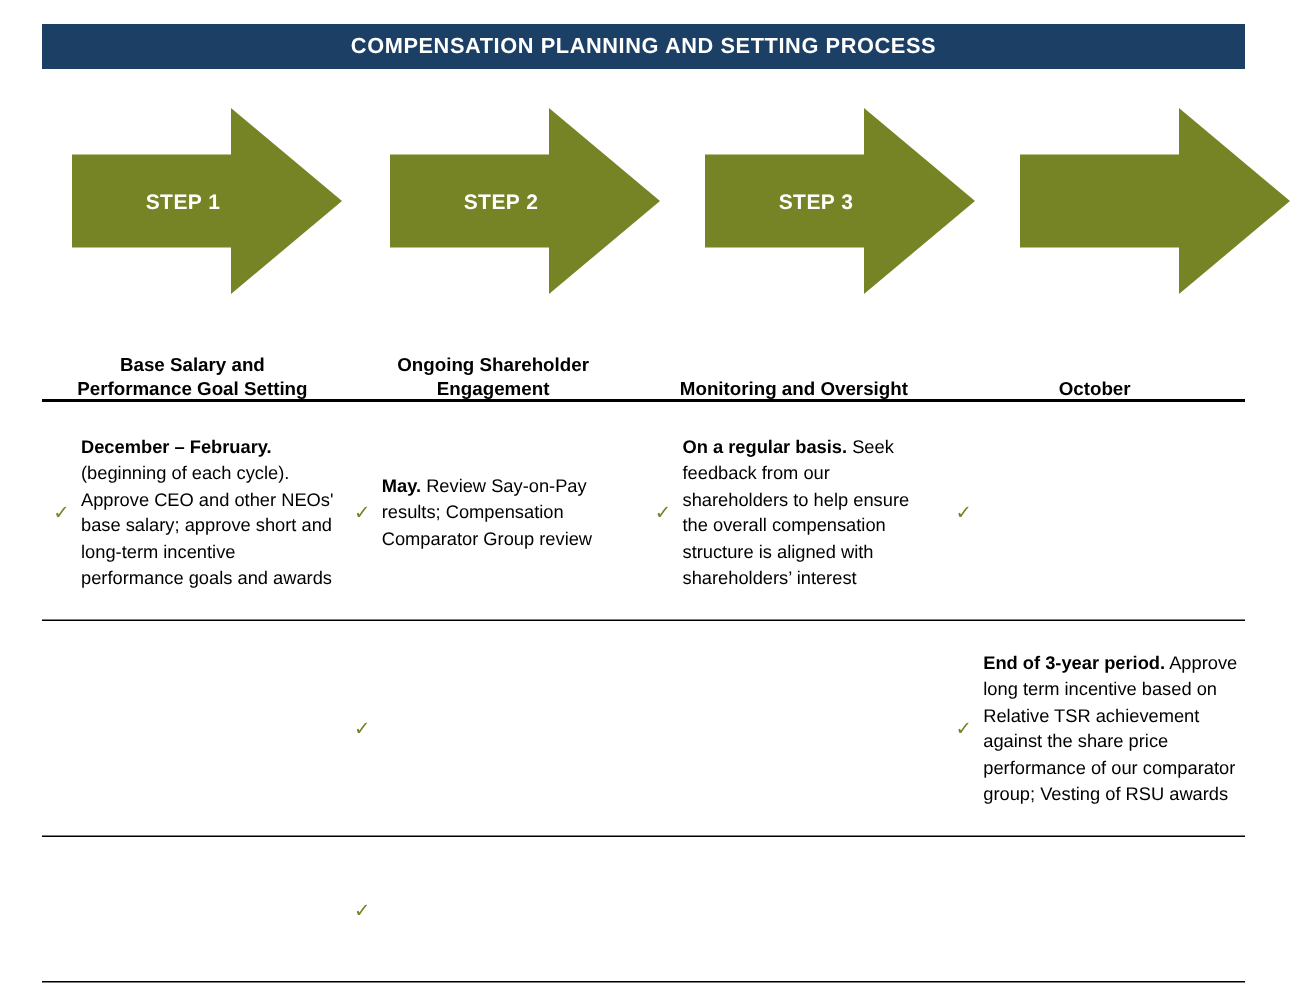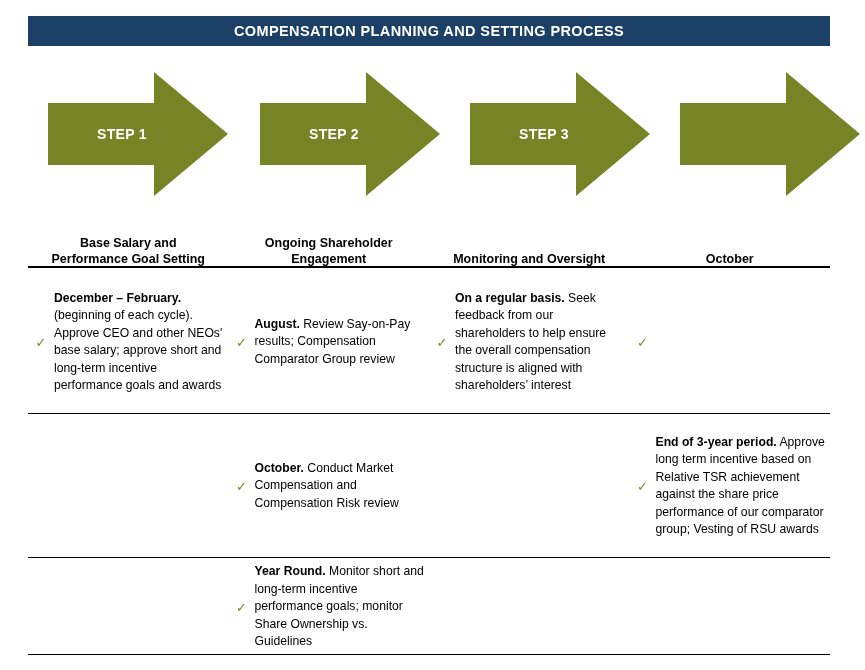"August." b { text: August -> May }
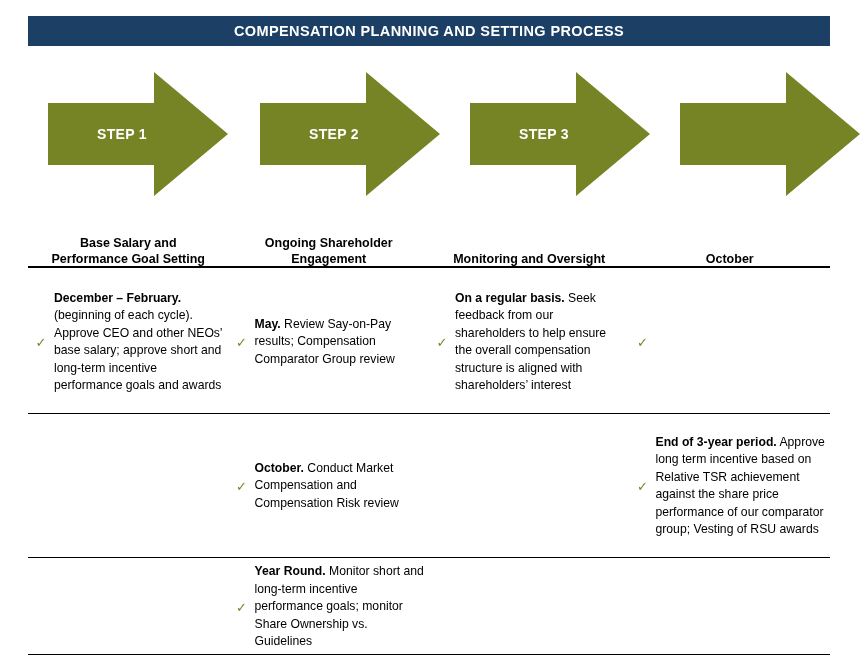"October. Conduct Market Compensation and" span.cell-text { html: <span><b>October.</b><span> Conduct Market Compensation and Compensation Risk review</span></span> -> none }
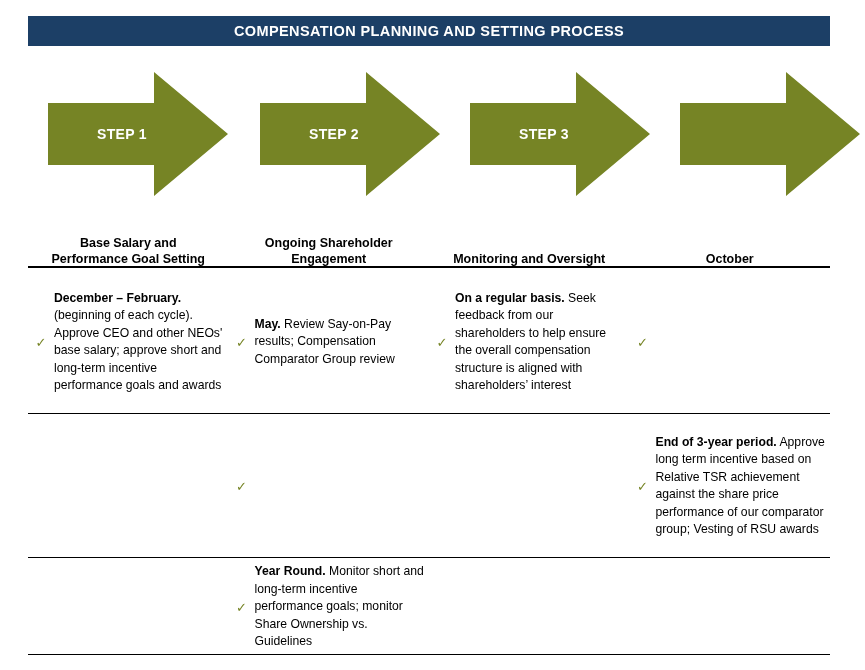"Year Round. Monitor short and" span.cell-text { html: <span><b>Year Round.</b><span> Monitor short and long-term incentive performance goals; monitor Share Ownership vs. Guidelines</span></span> -> none }
